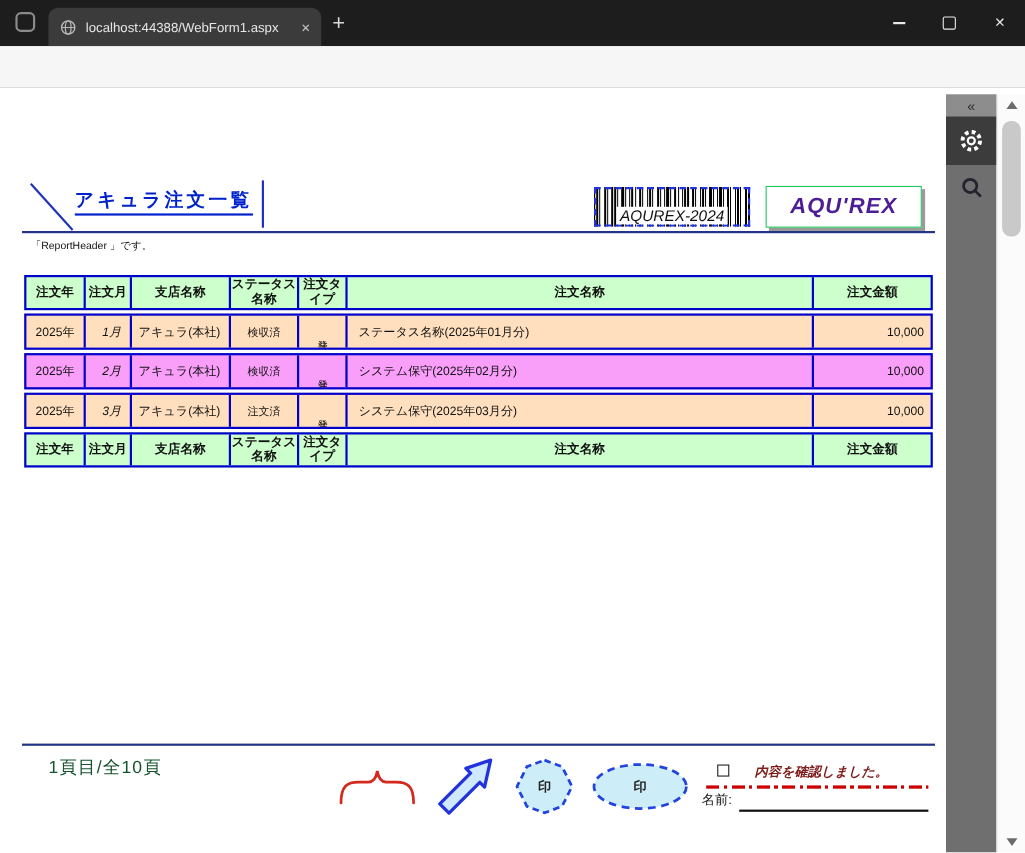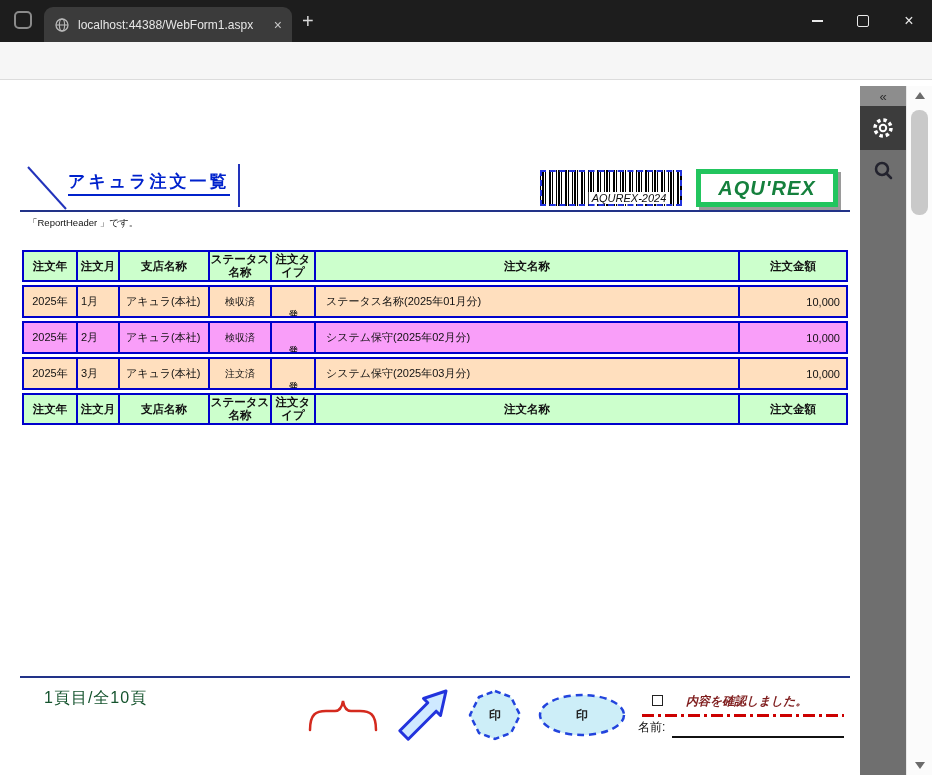"AQUREX-2024" .bclabel { font-size: 11px -> 14px; margin-left: 18px -> none }
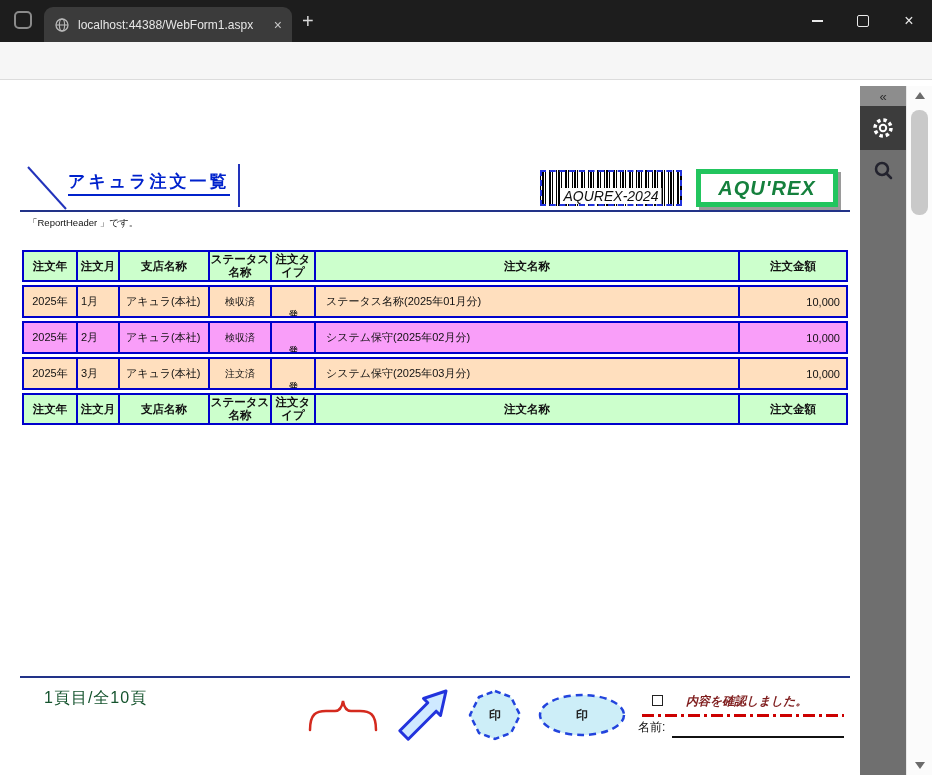"AQU'REX" .logo { border: 5px solid #22c55e -> 1px solid #22c55e; color: #15803d -> #4c1d95 }
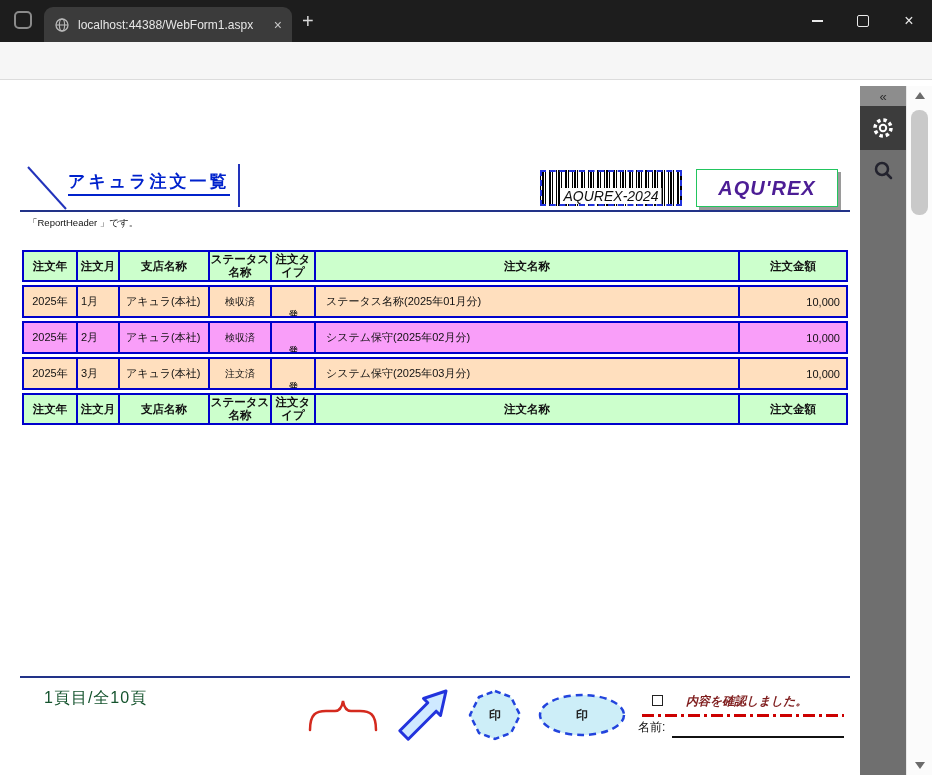"1月" .drow .c-month { font-style: none -> italic; padding-right: 20px -> 8px }
